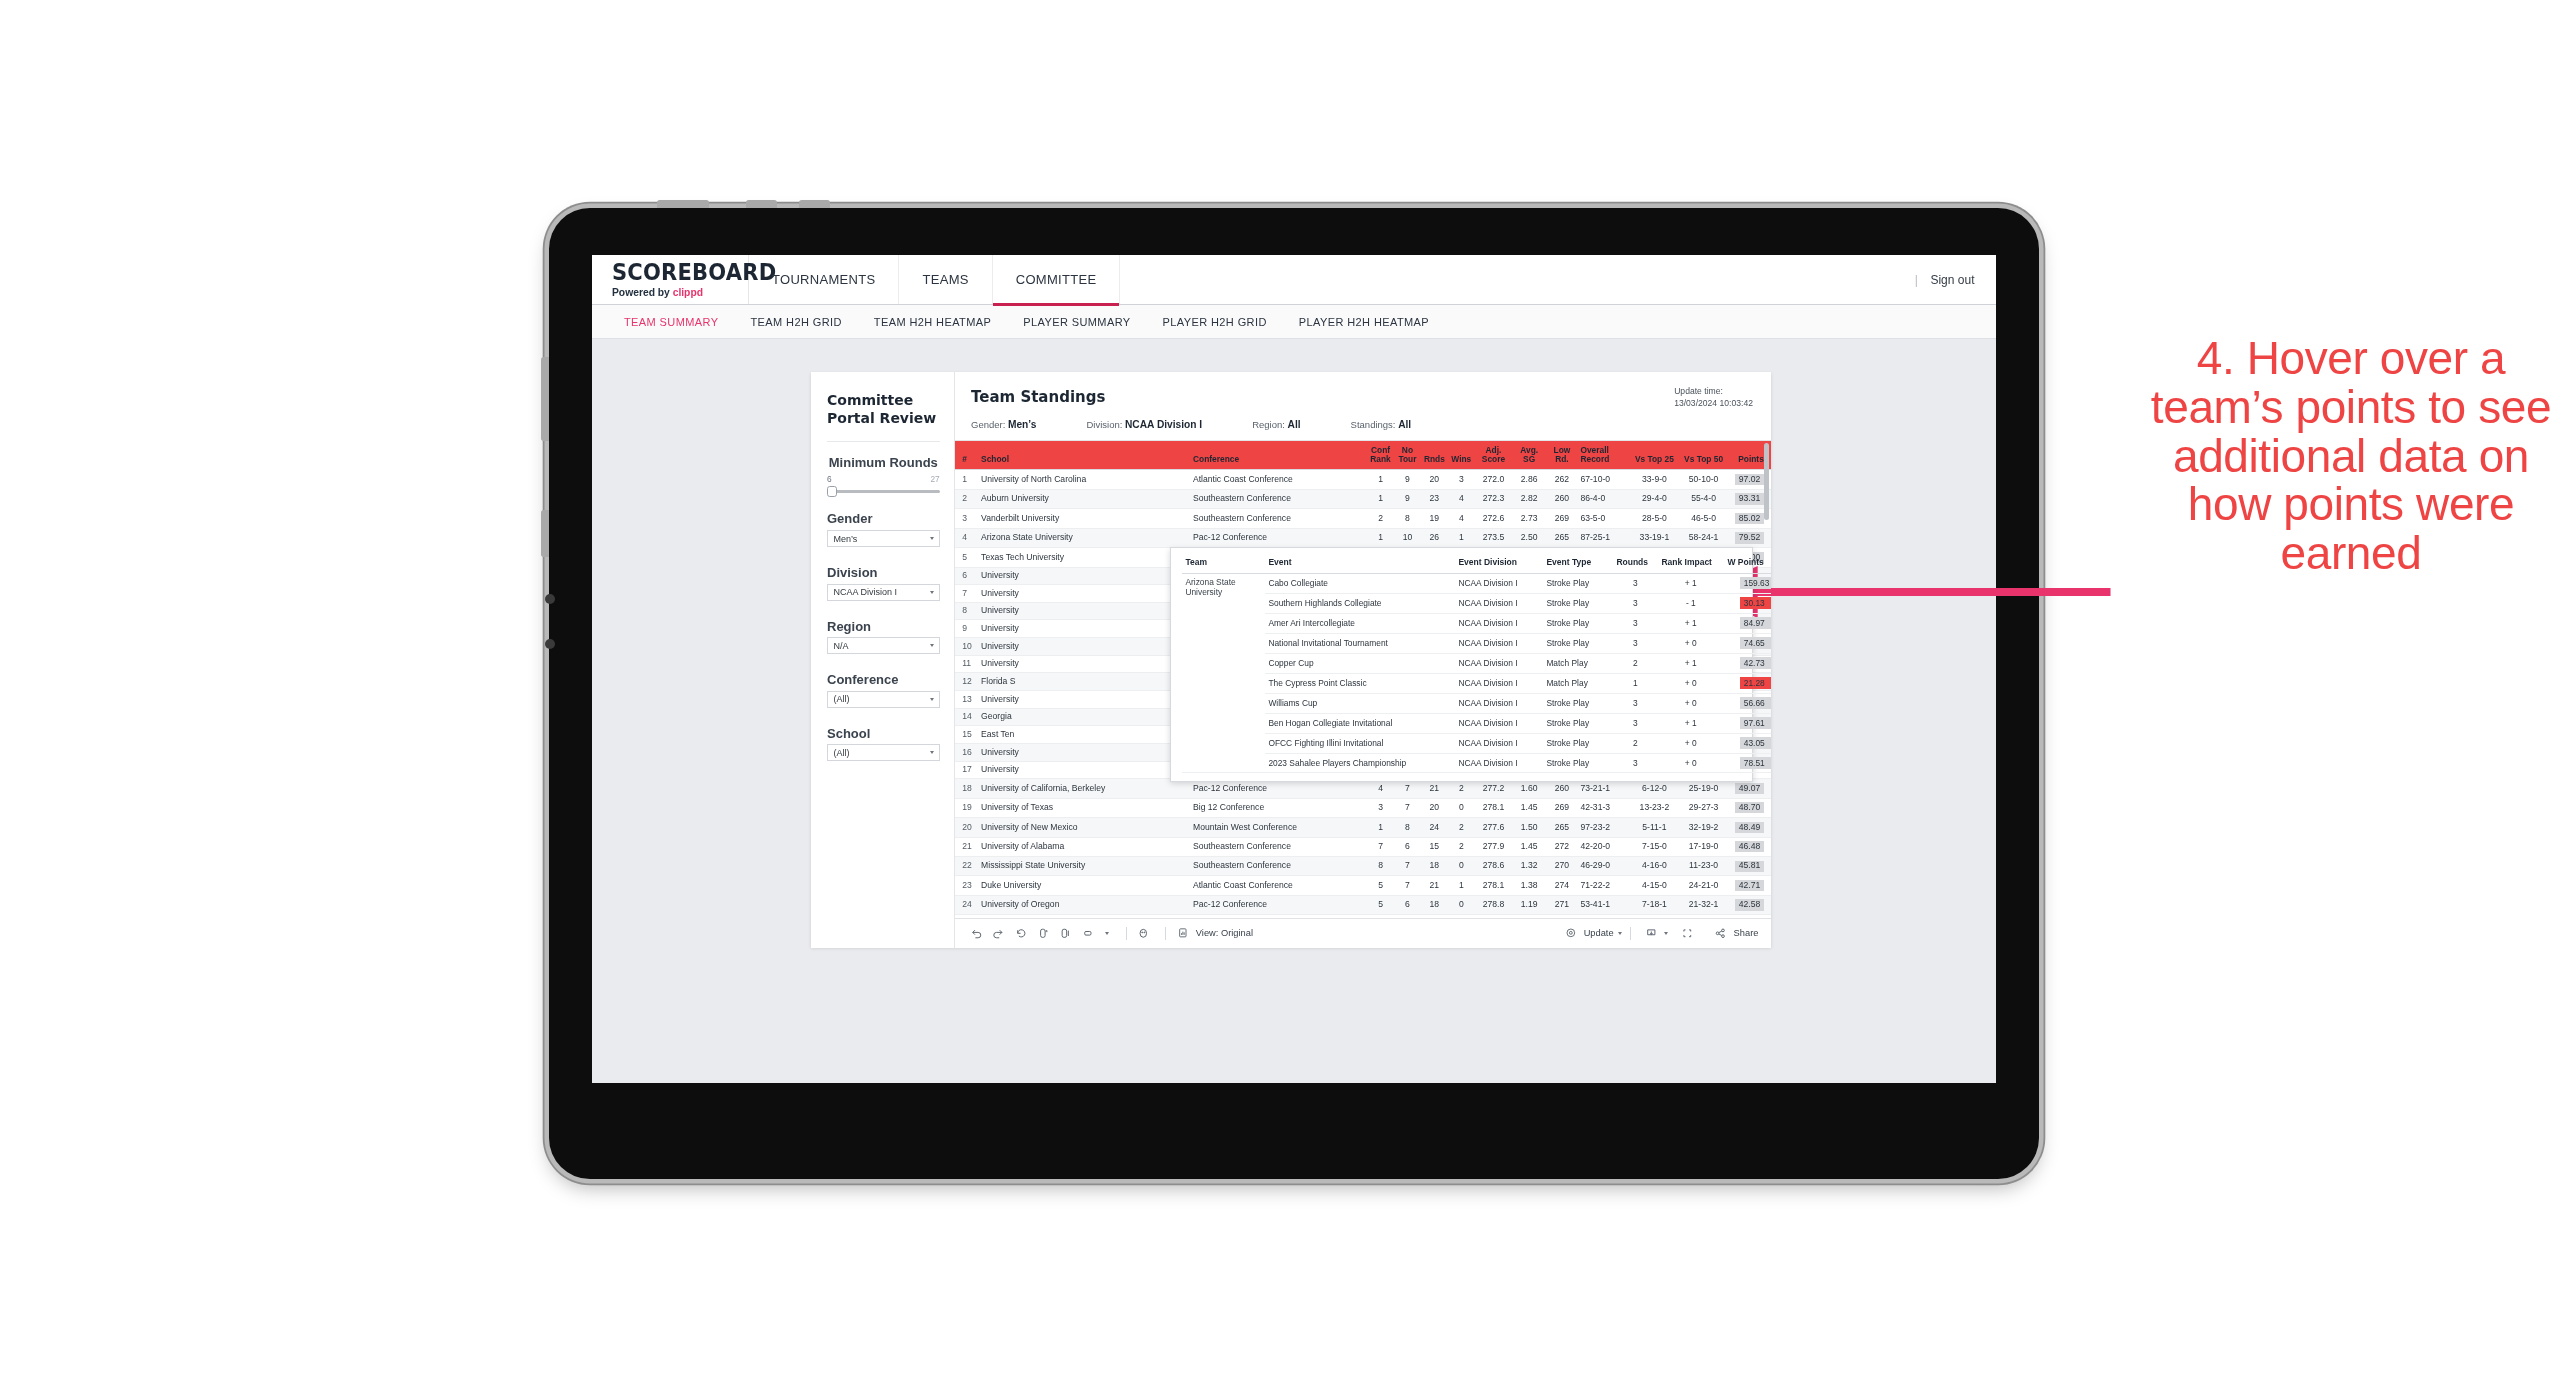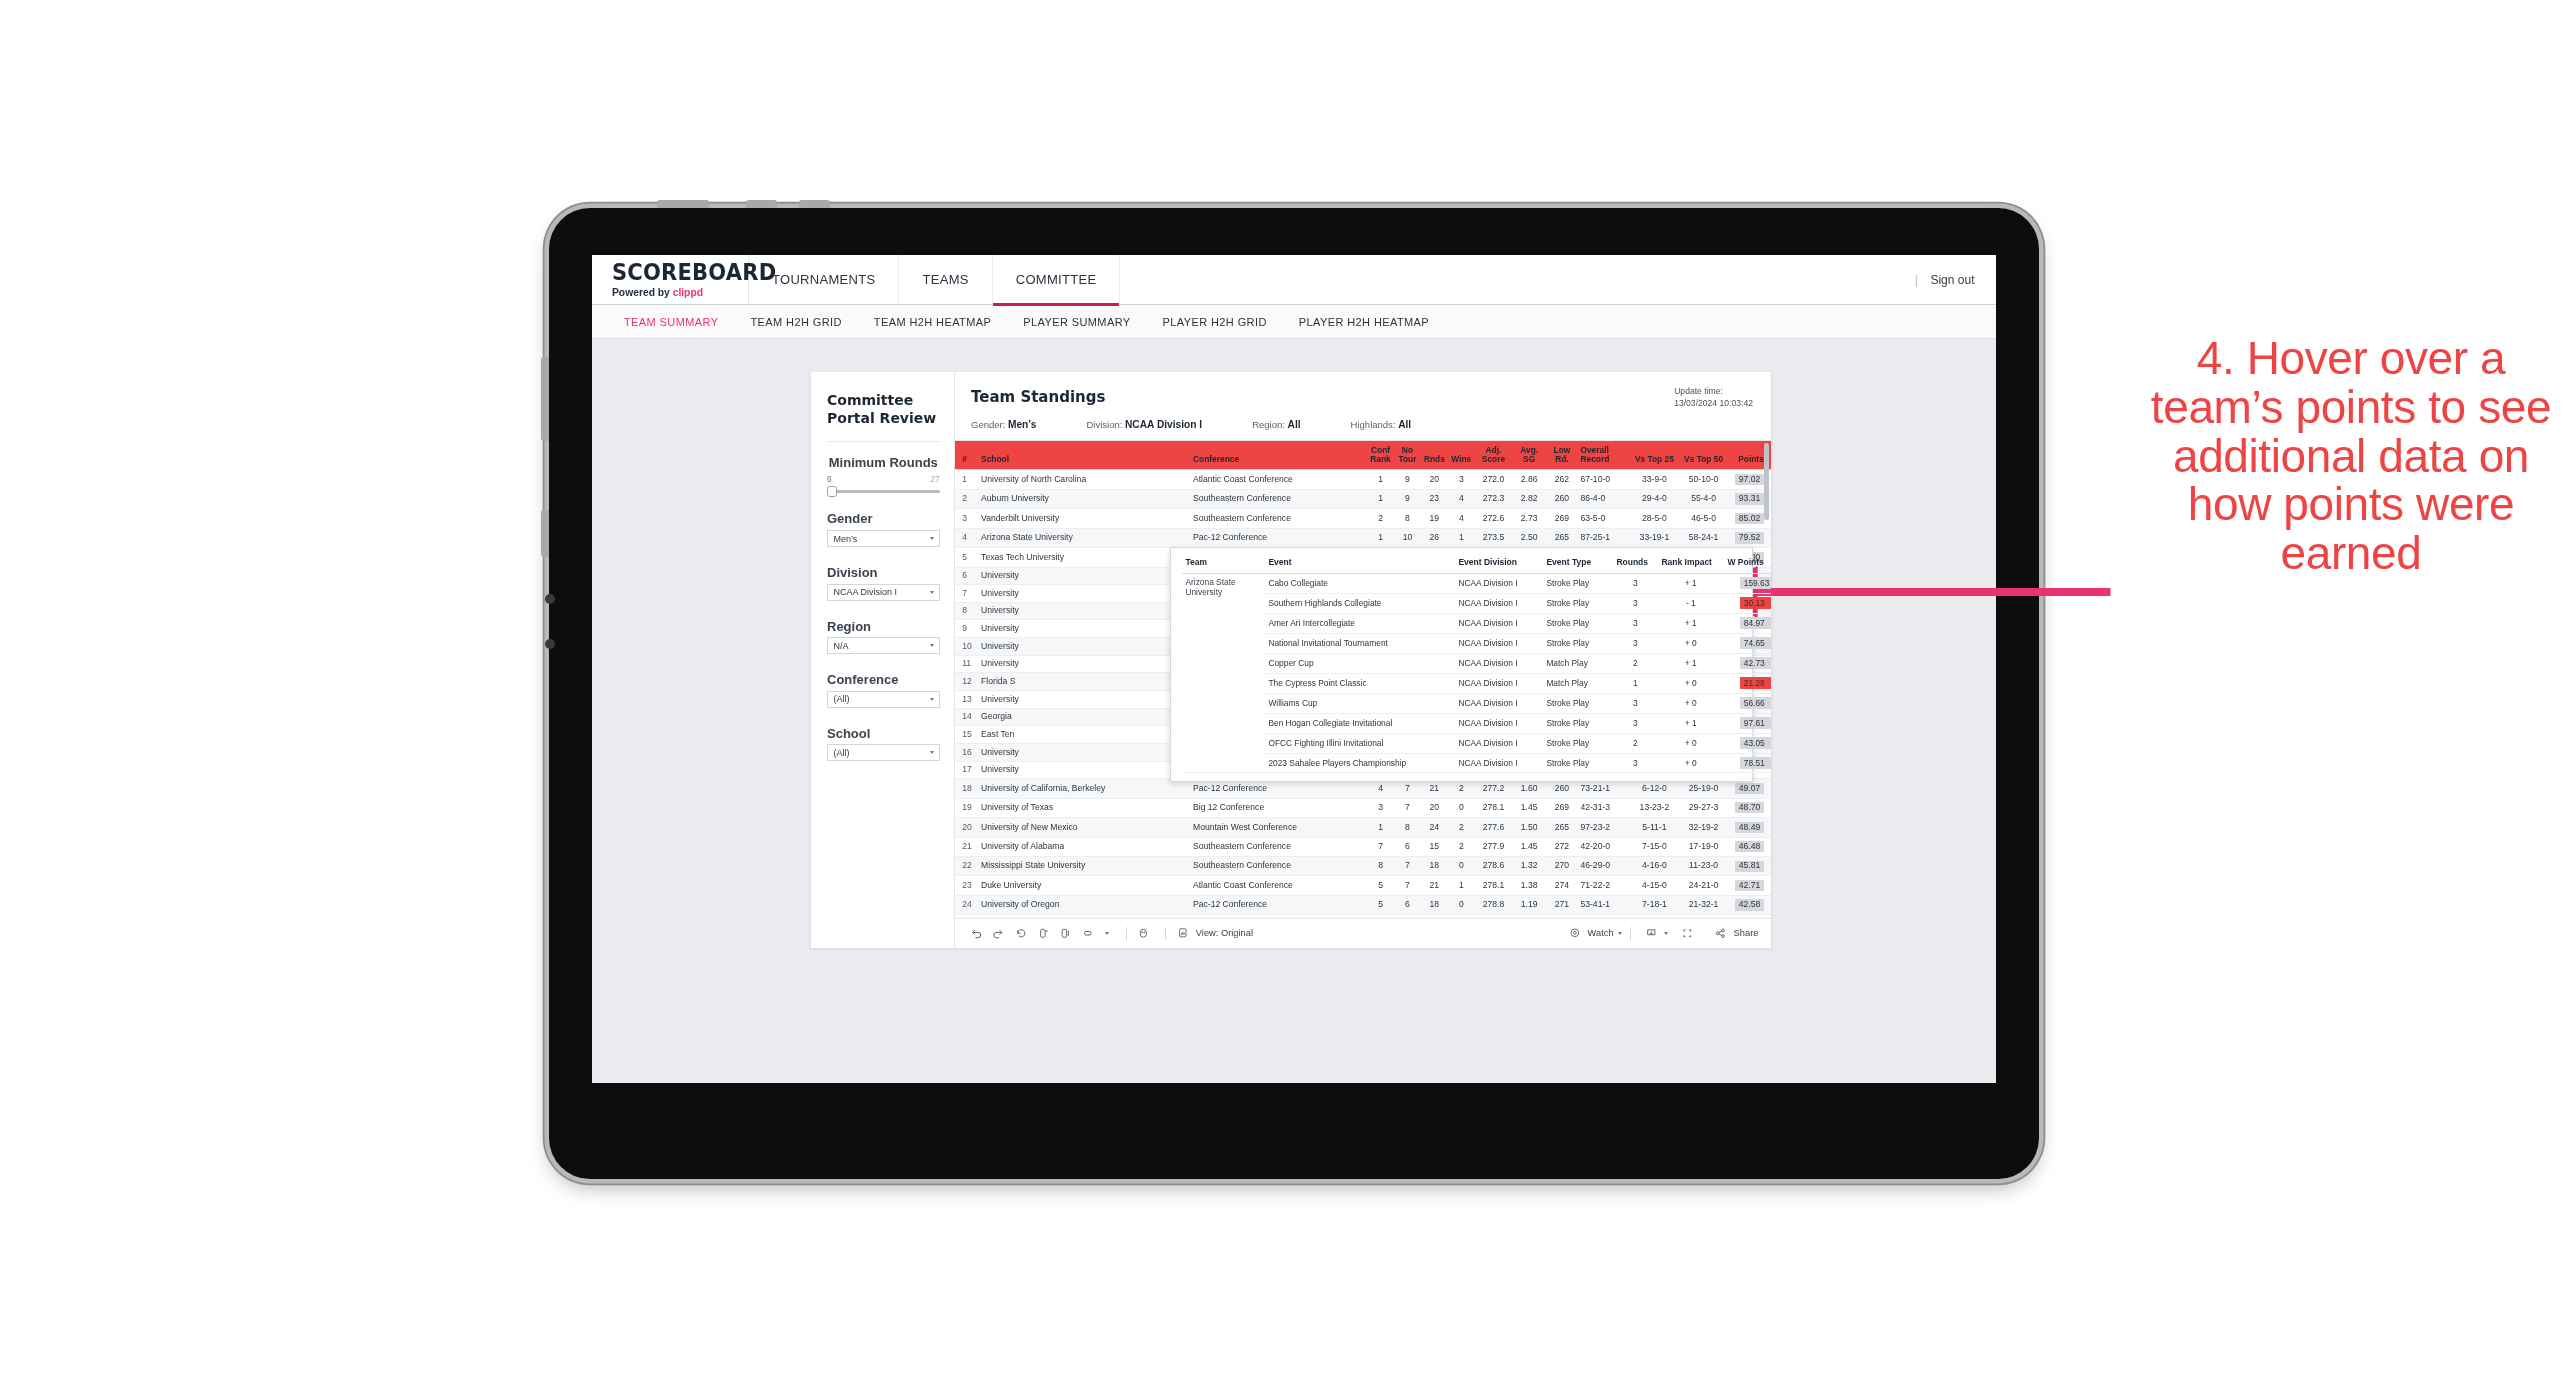"Highlands:" span { text: Highlands -> Standings }
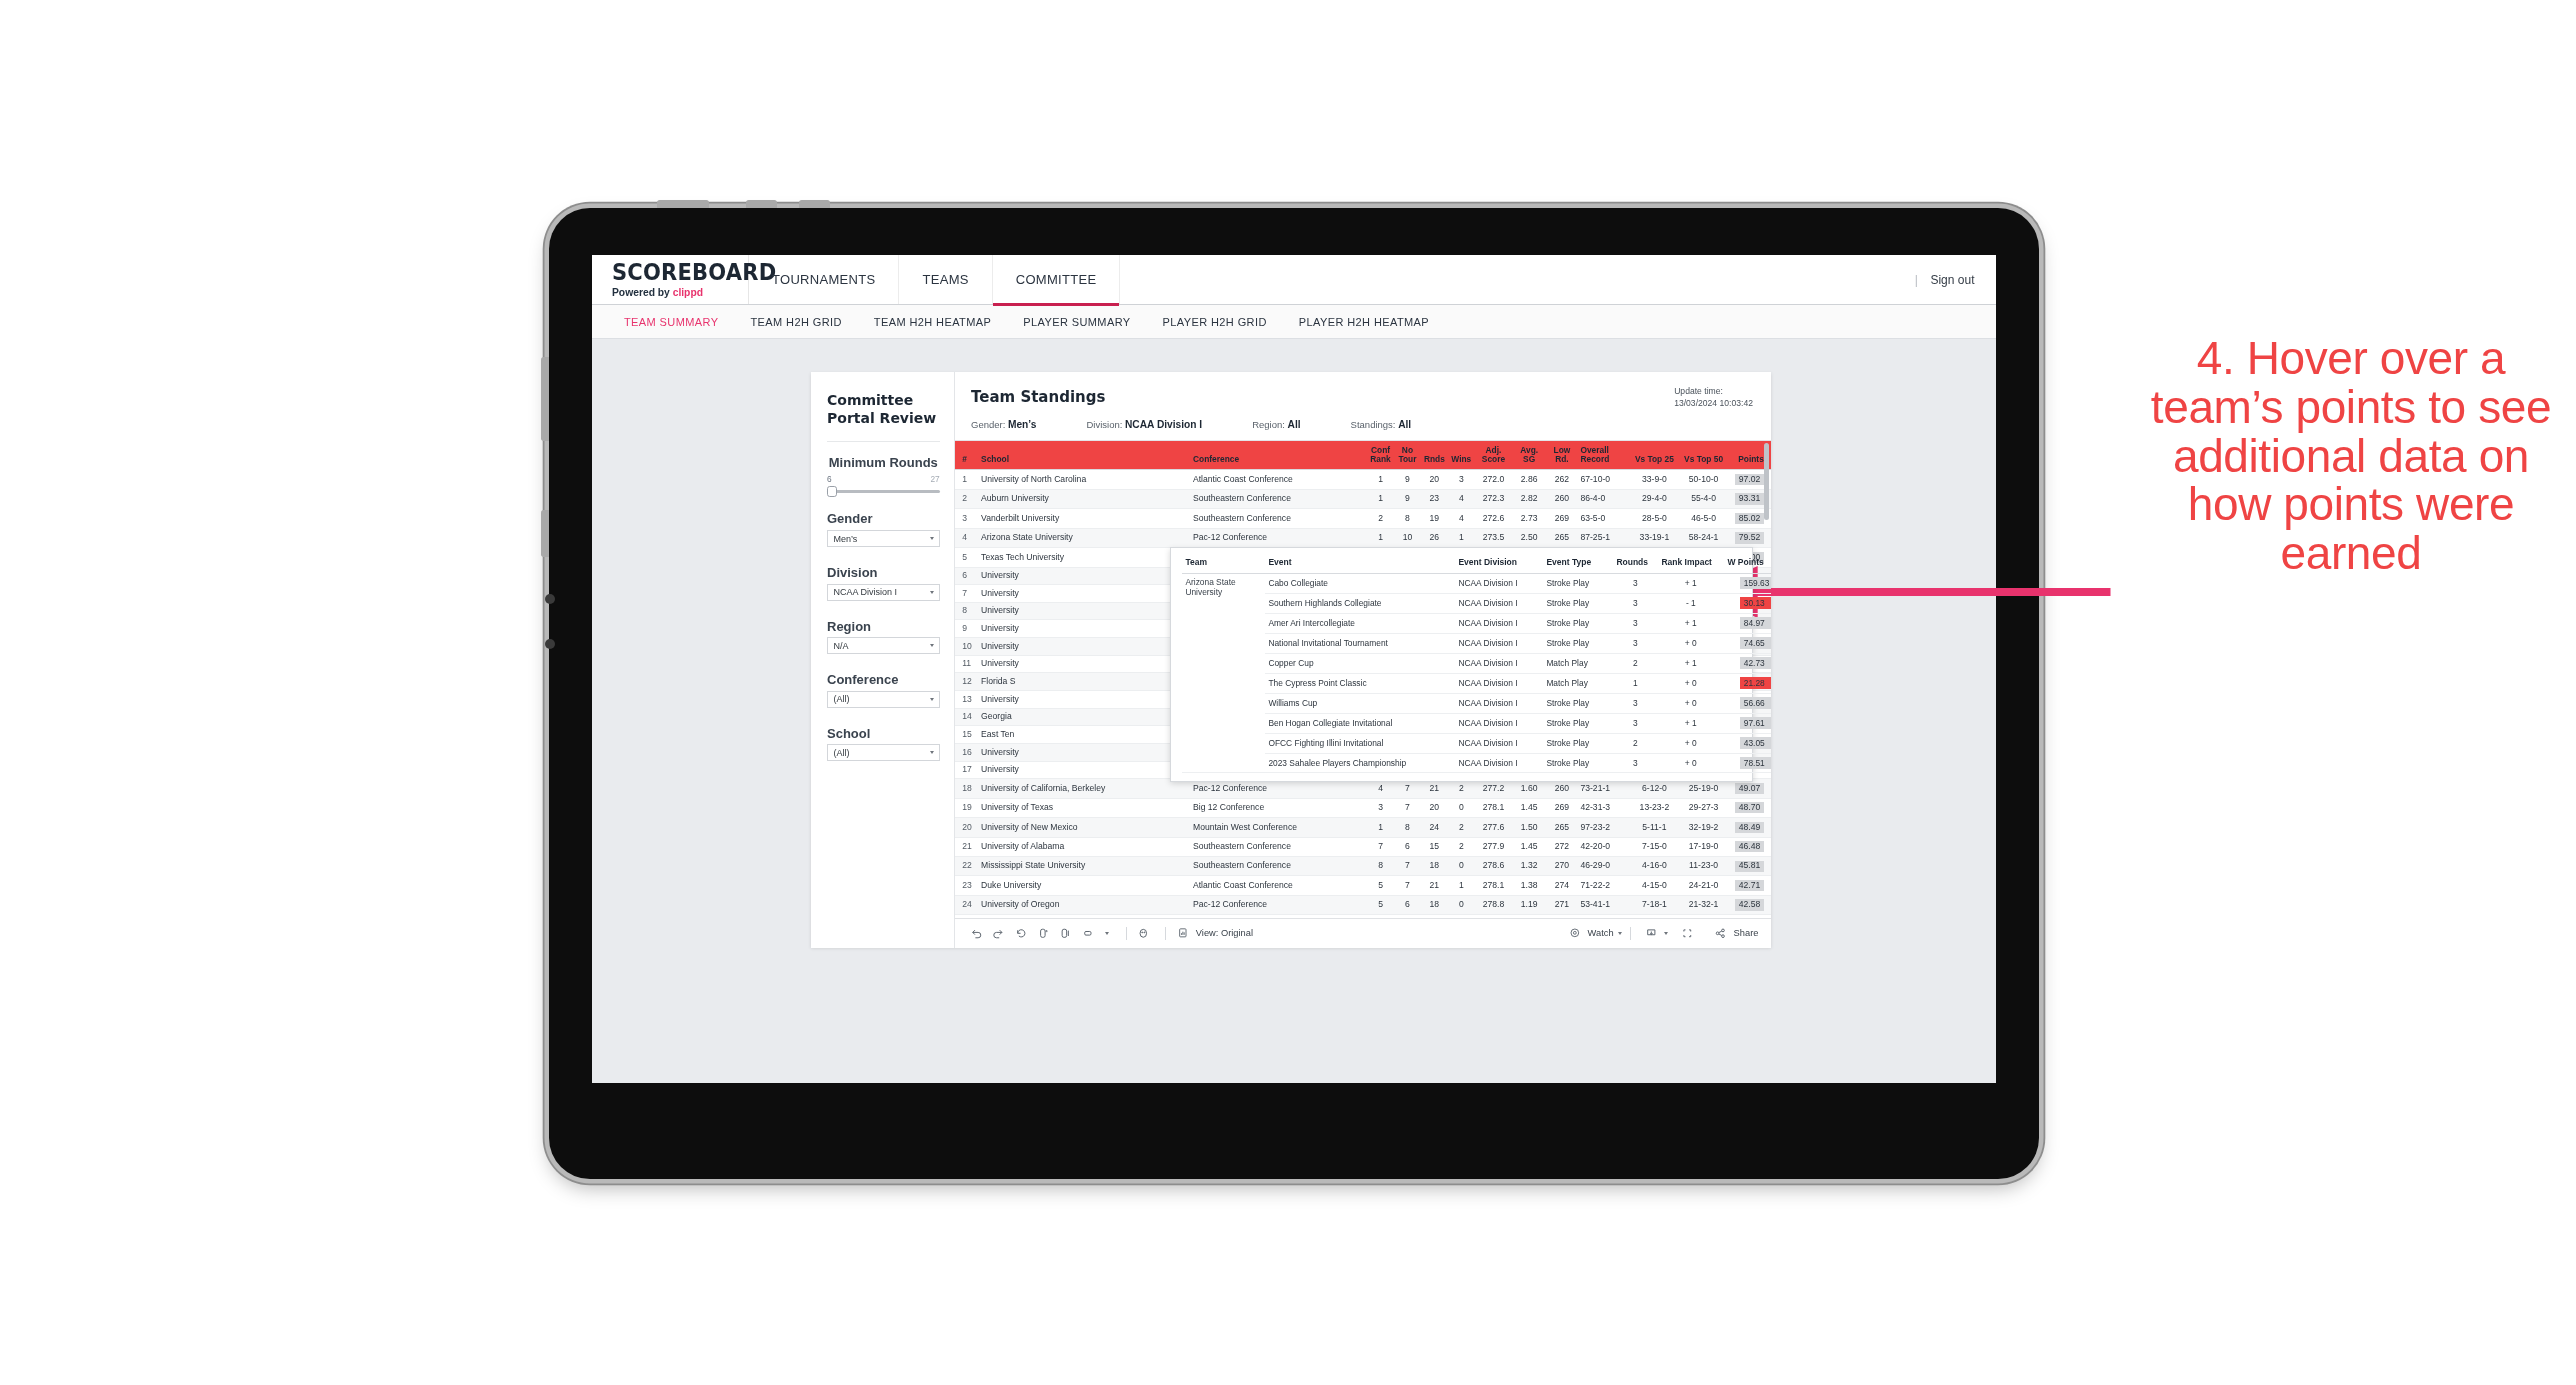"Watch" span { text: Watch -> Update }
